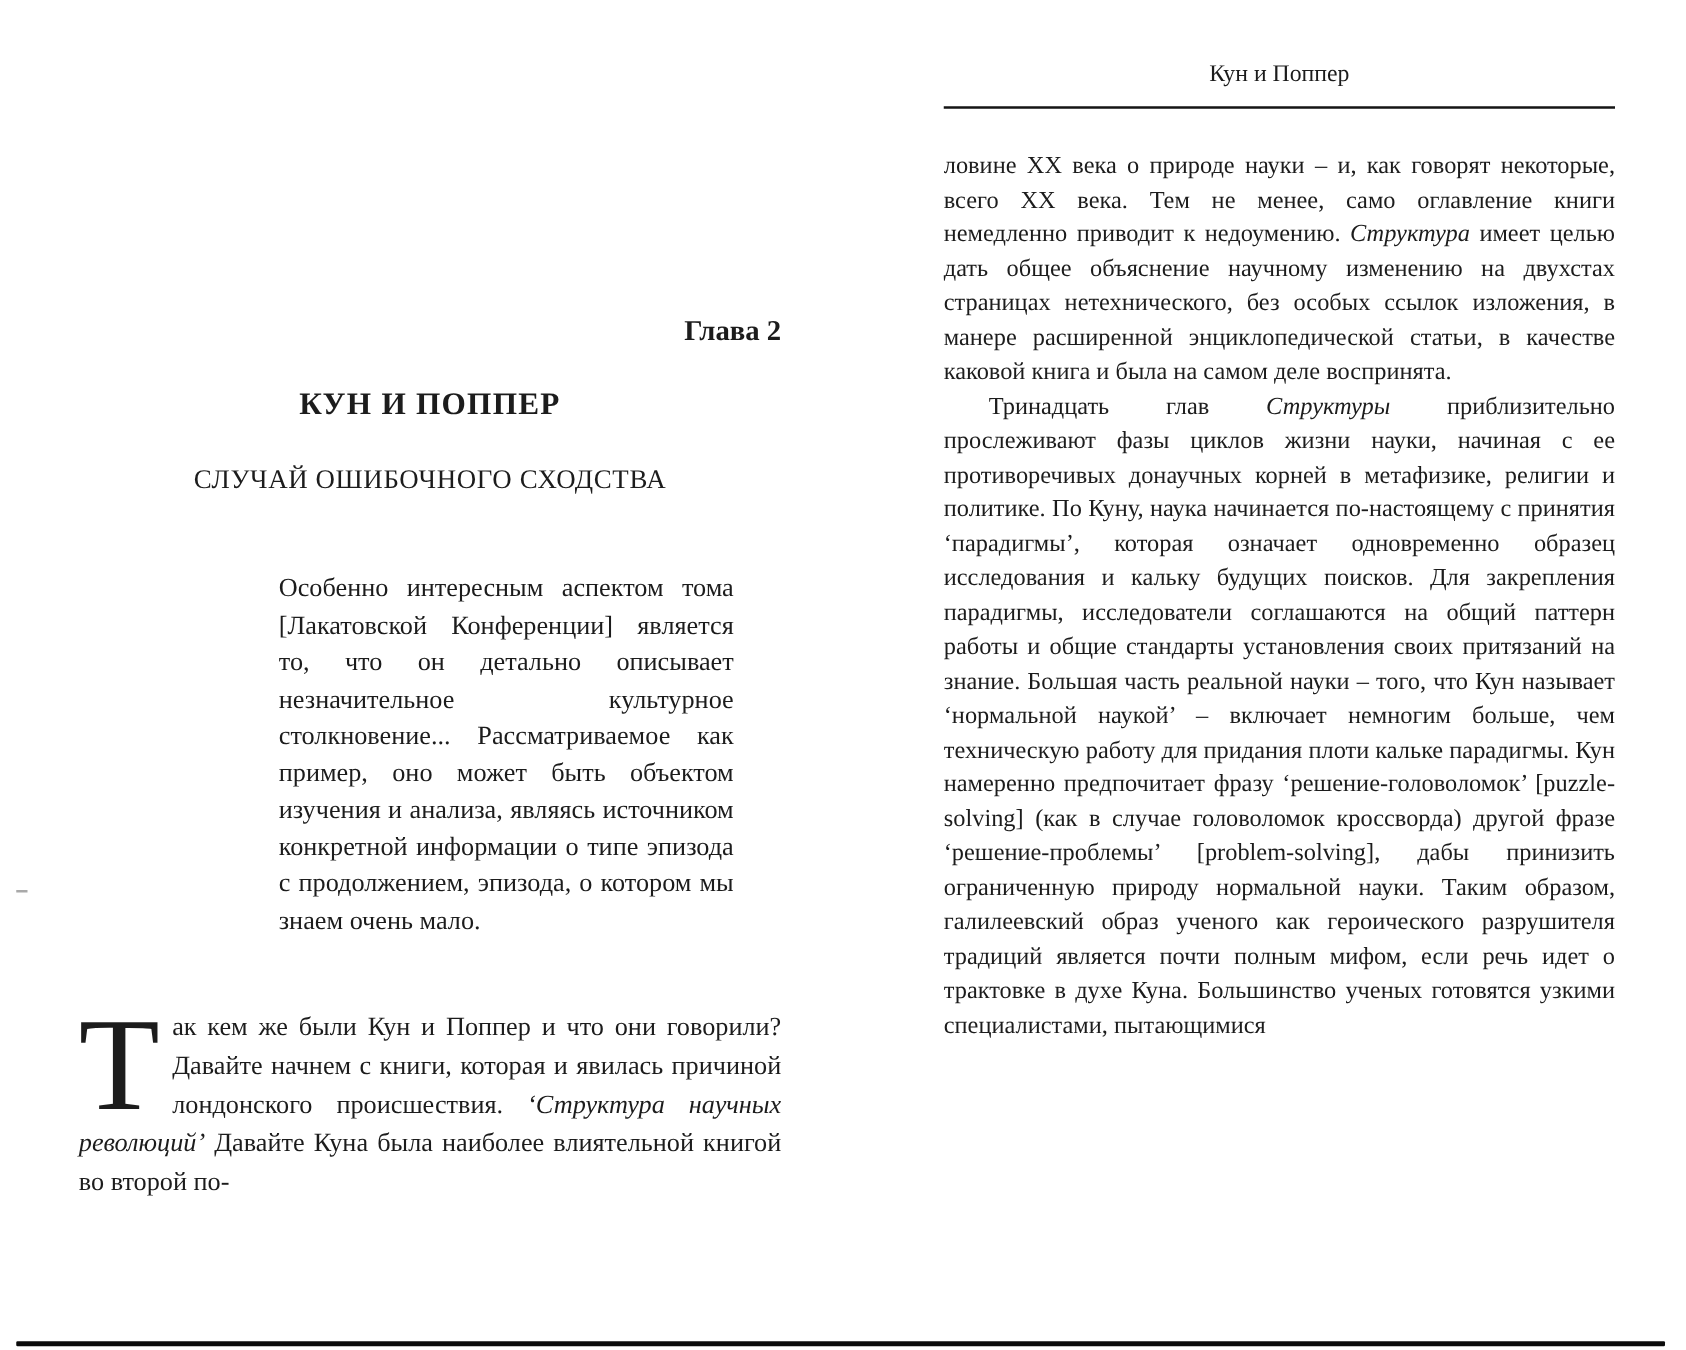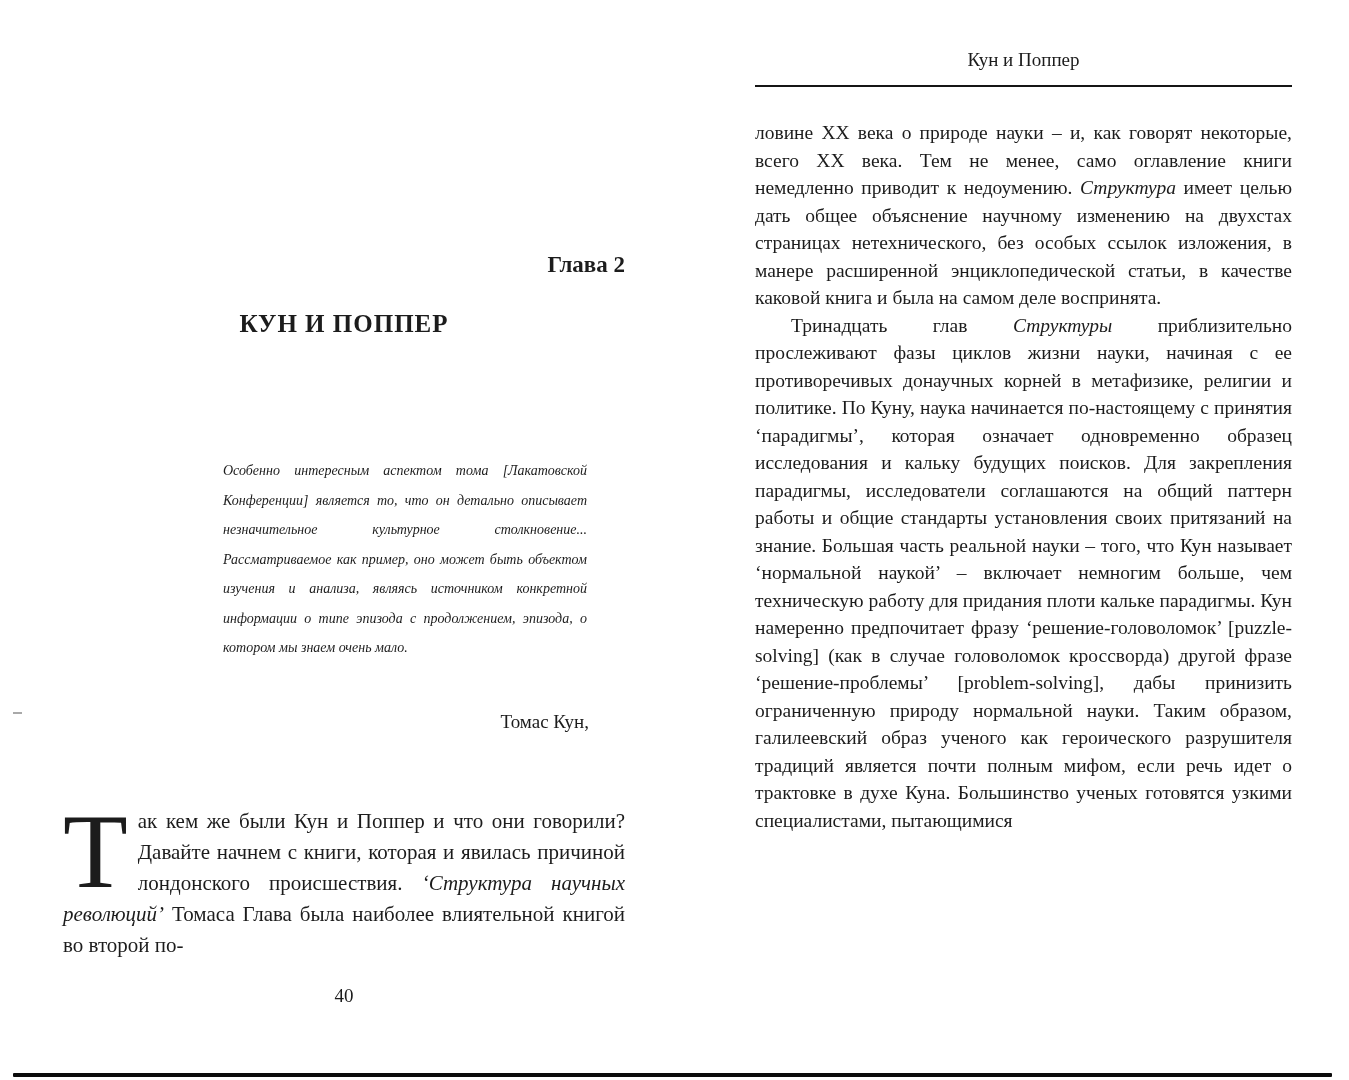"СЛУЧАЙ ОШИБОЧНОГО СХОДСТВА" div.chapter-subtitle { html: none -> <div>СЛУЧАЙ ОШИБОЧНОГО СХОДСТВА</div> }
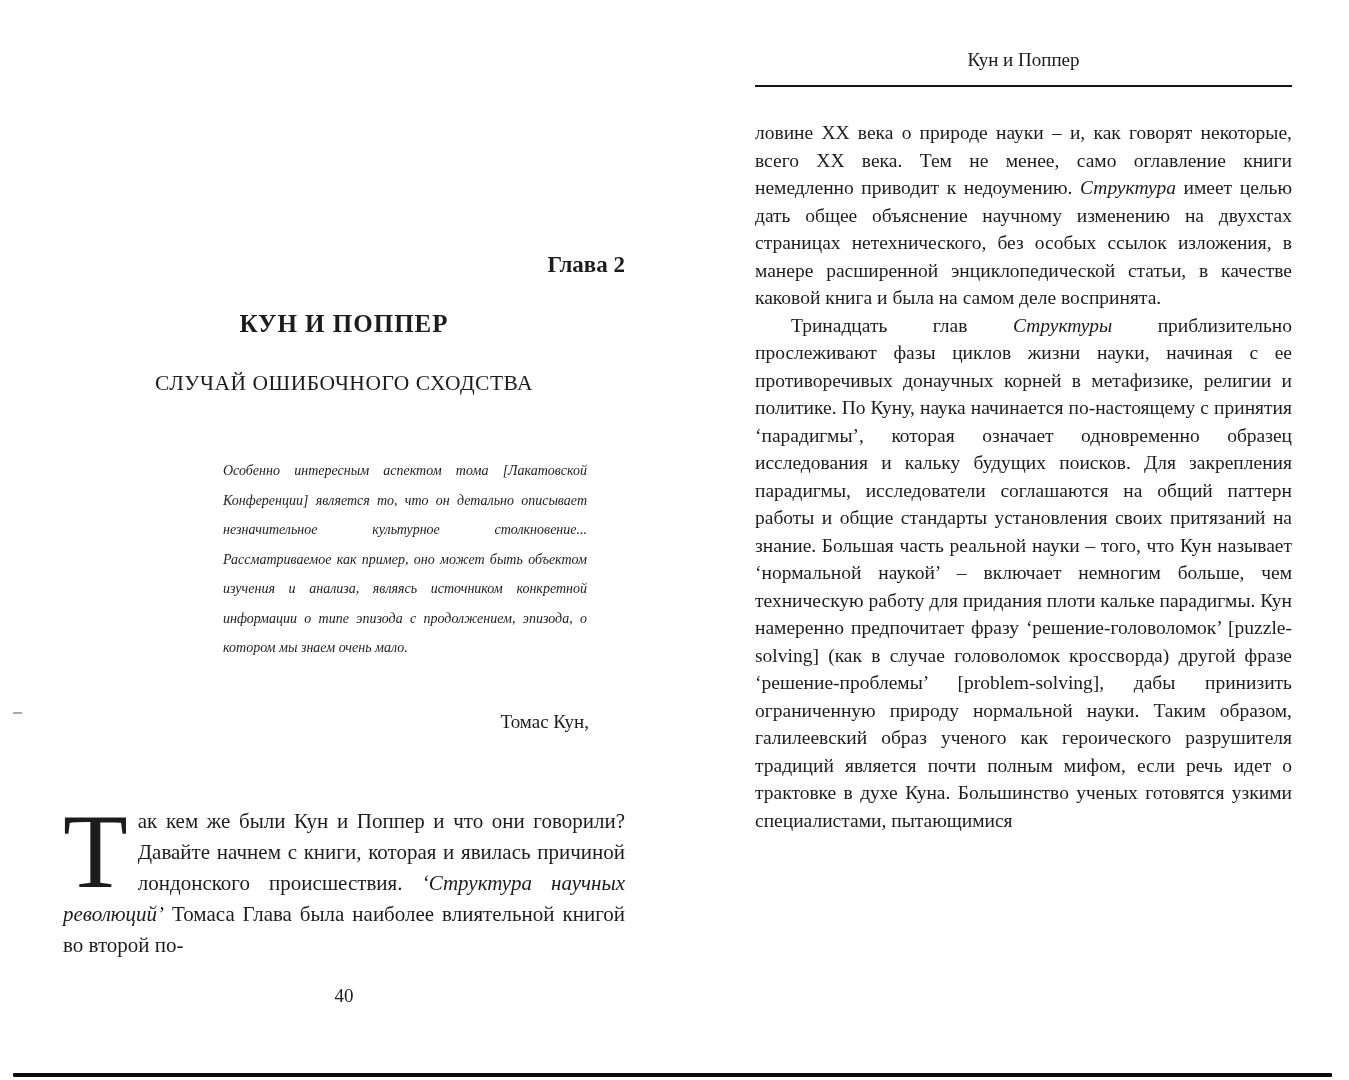"Особенно интересным аспектом тома" .epigraph { font-size: 14px -> 21px; font-style: italic -> none }
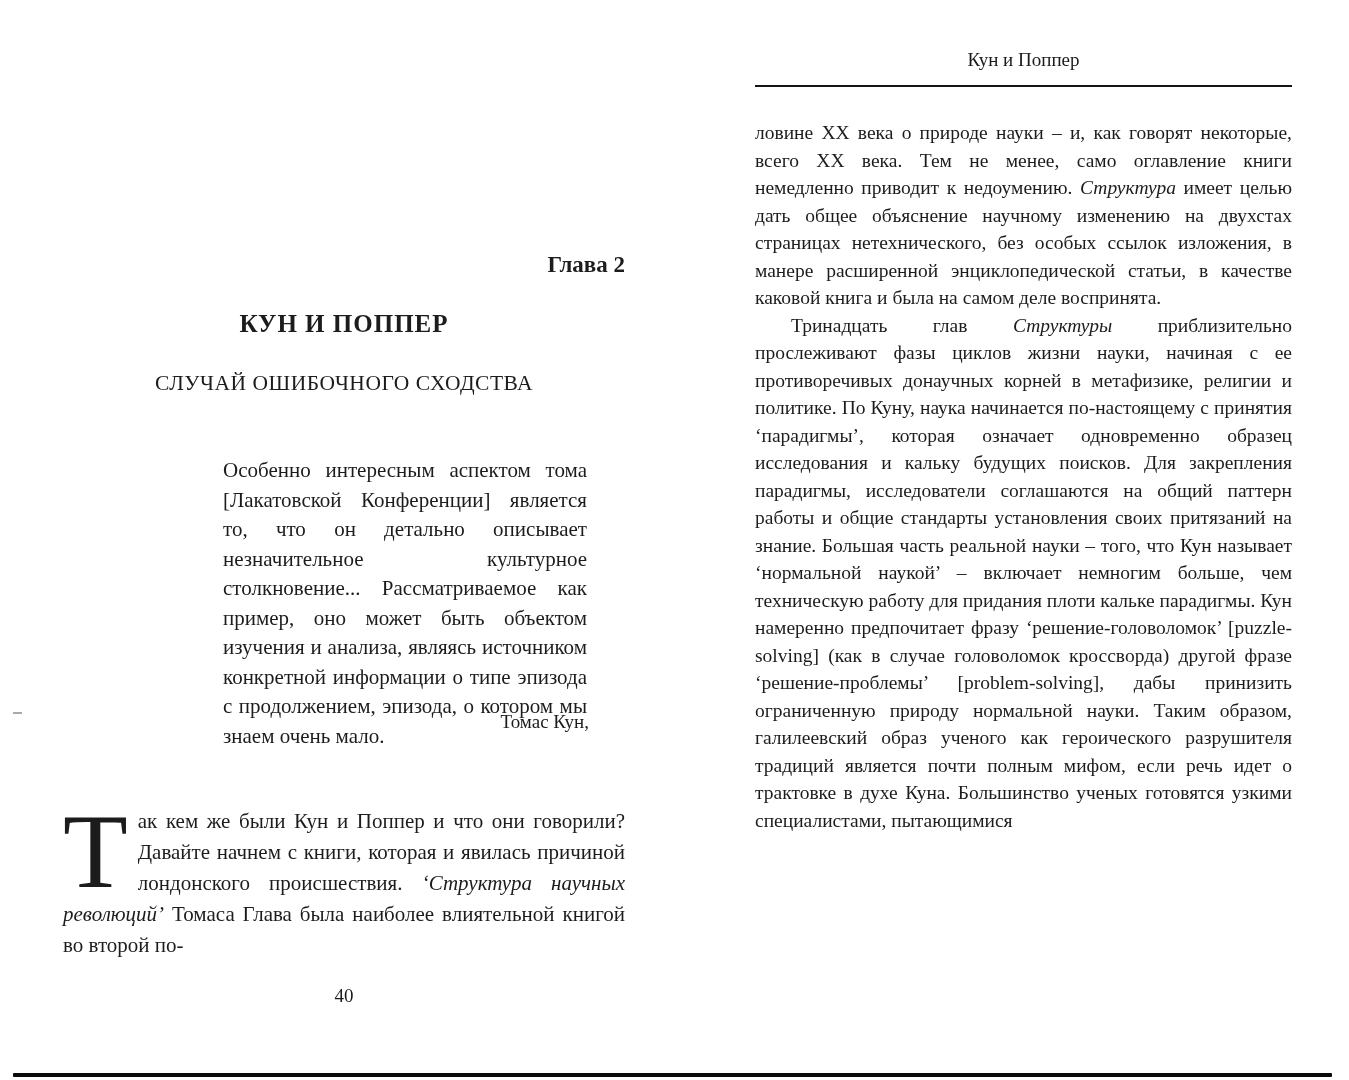"Томас Кун," div { html: <div>Томас Кун,</div> -> none }
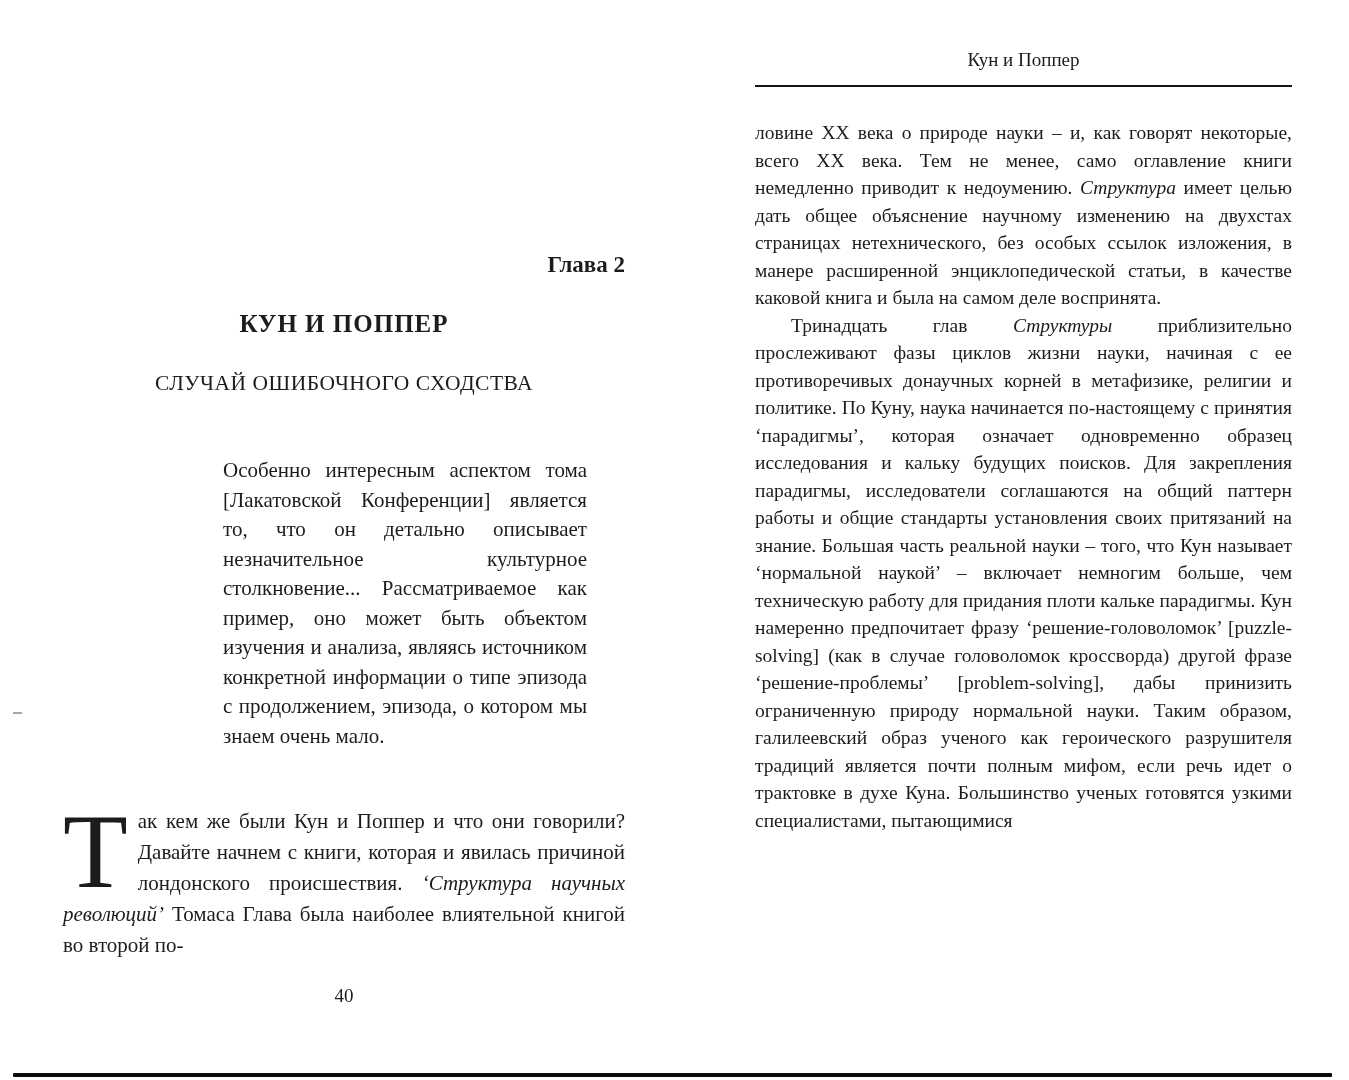"Томаса Глава была наиболее влиятельной" span { text: Томаса Глава -> Давайте Куна }
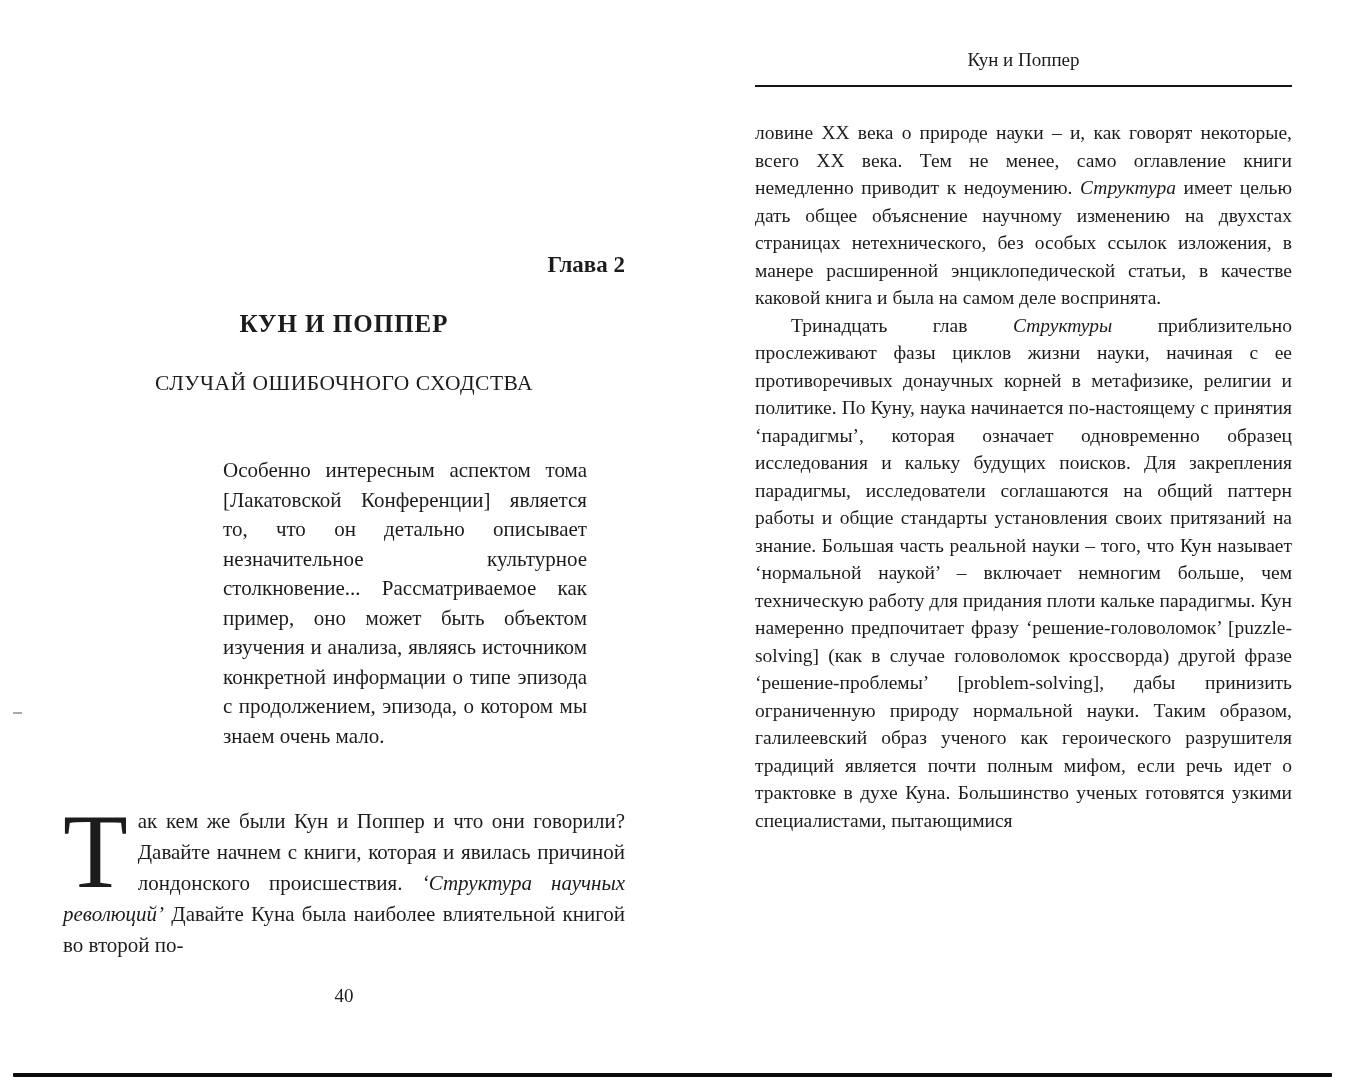"40" div.page-number { html: <div>40</div> -> none }
